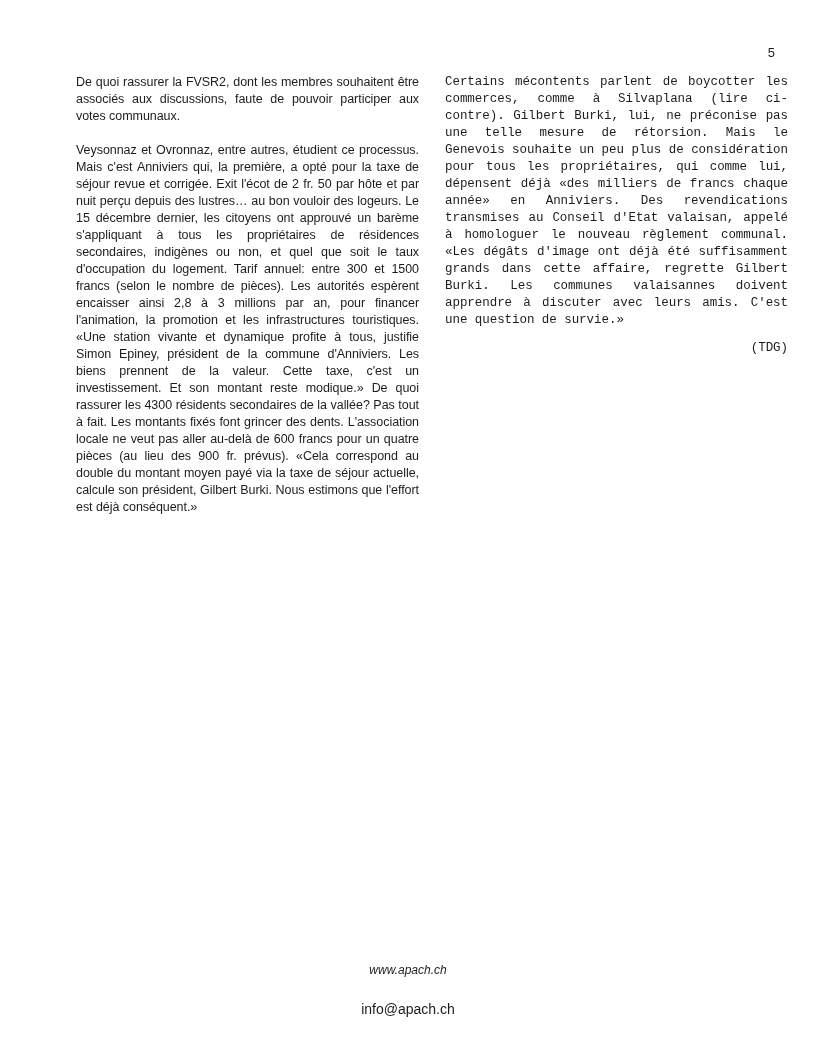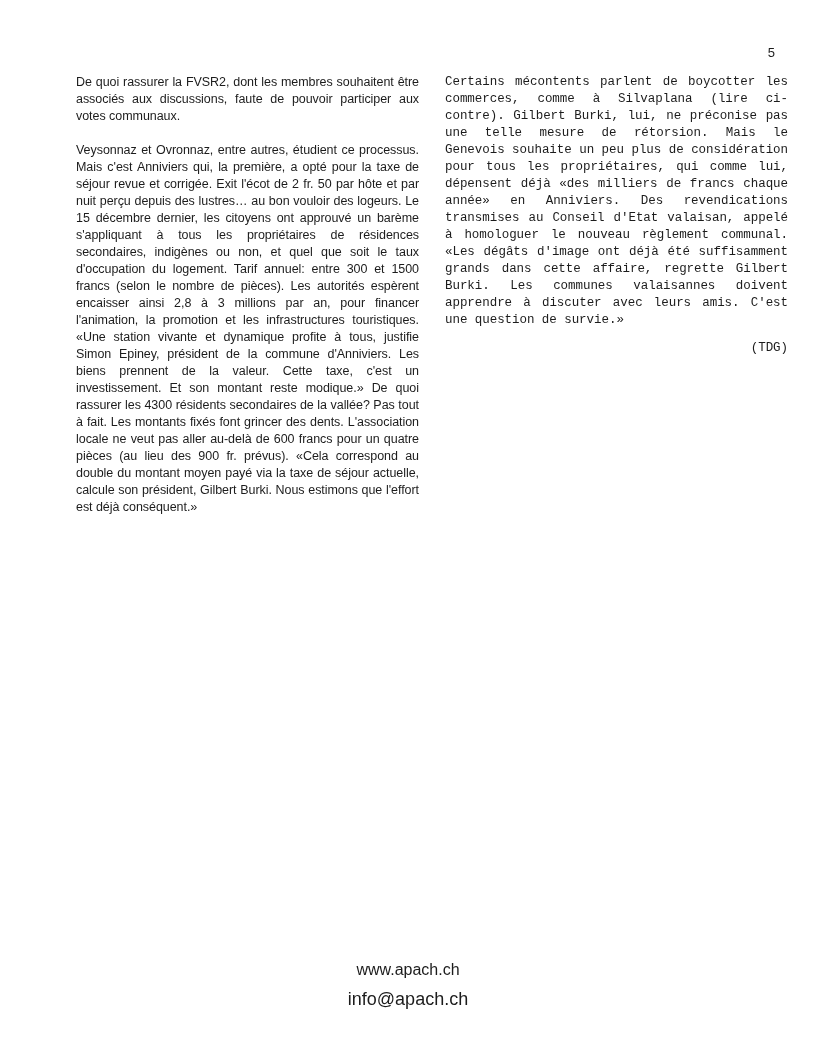"www.apach.ch" .footer-site { font-size: 16px -> 12px; font-style: none -> italic }
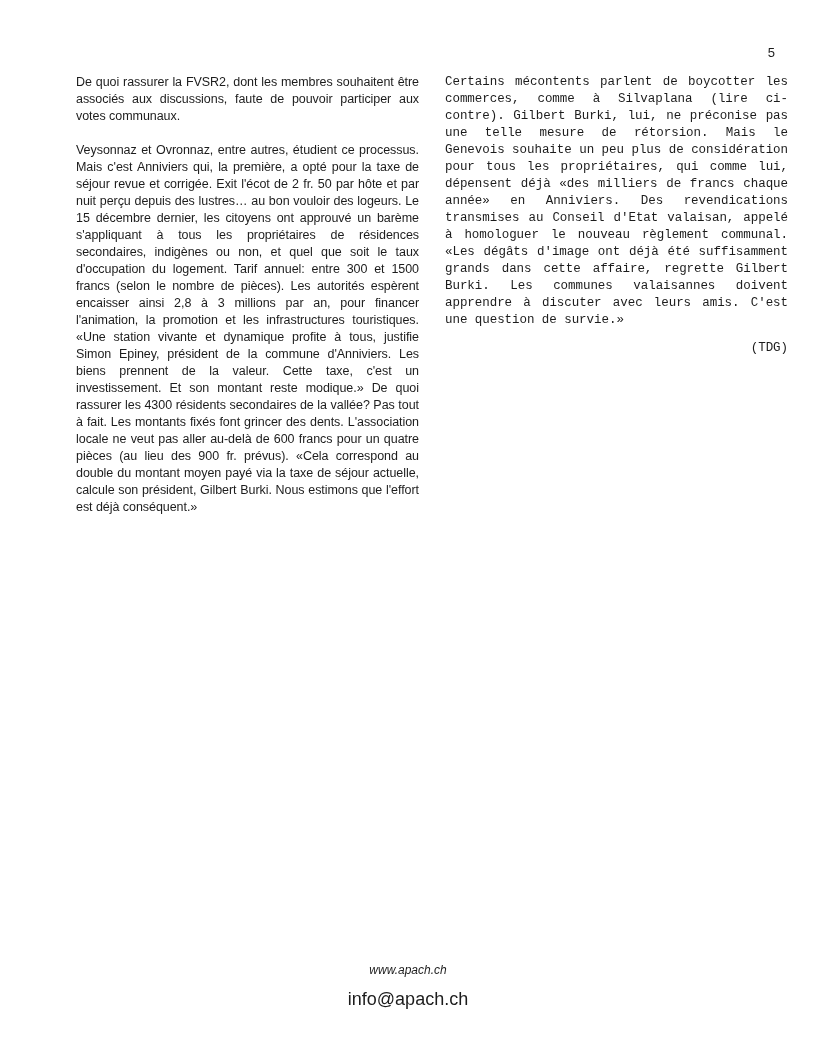"info@apach.ch" .footer-email { font-size: 18px -> 14px; margin-top: 7px -> 17px }
